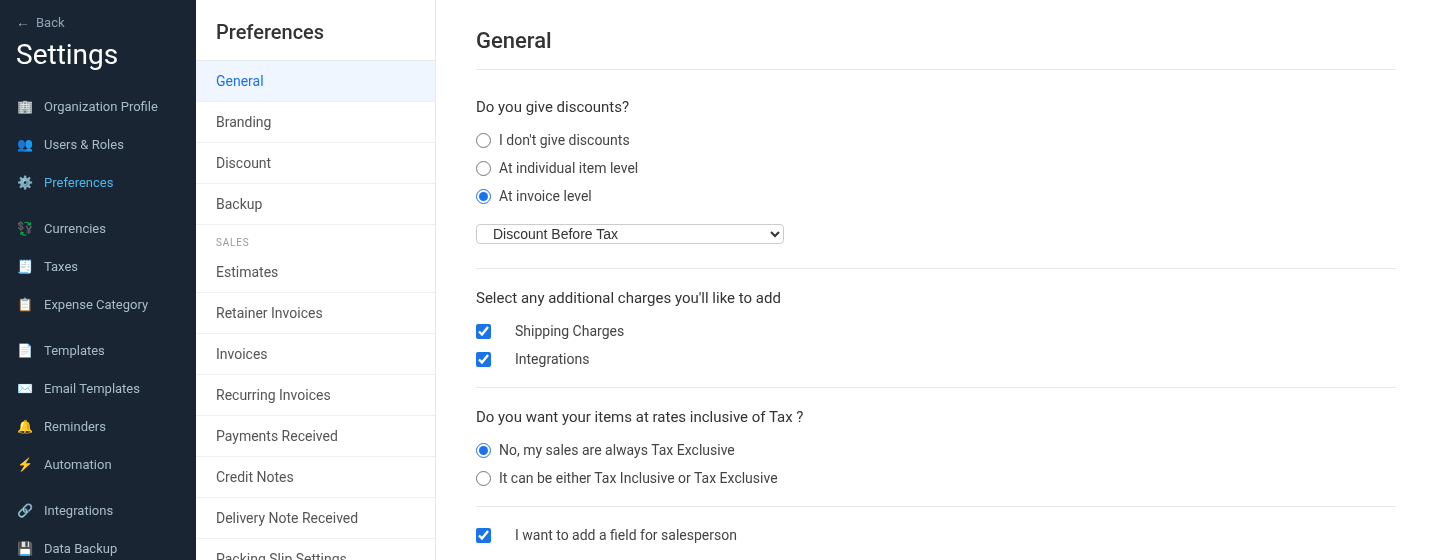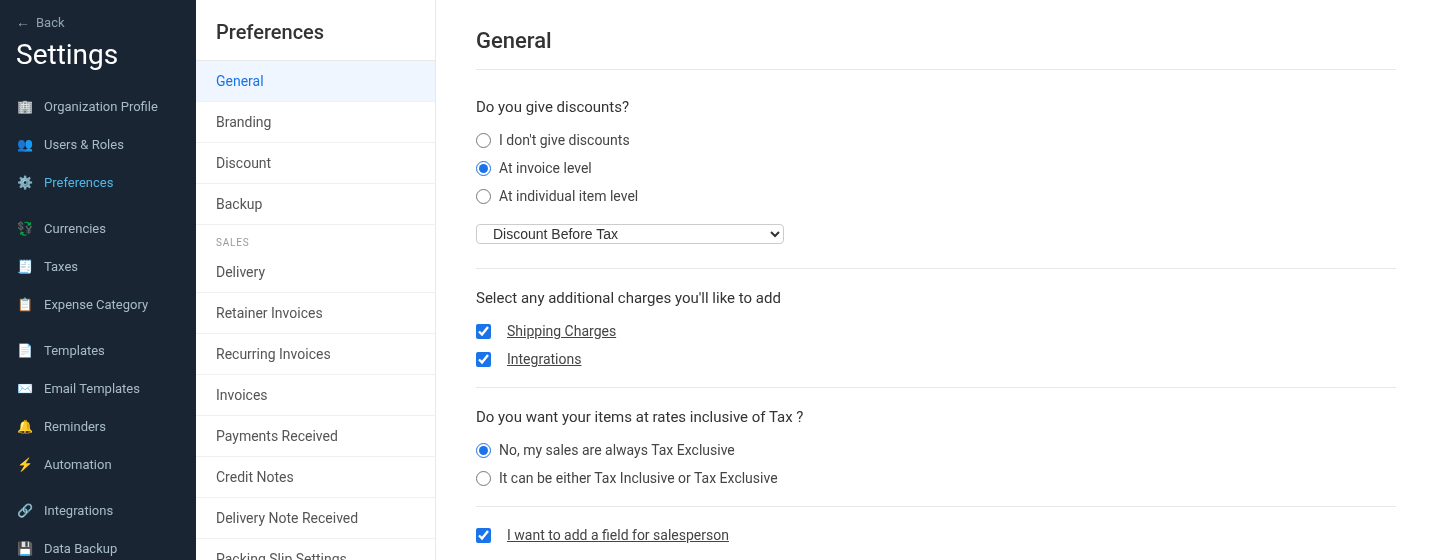"At invoice level" label.radio-option { order: before "At individual item level" -> after "At individual item level" }
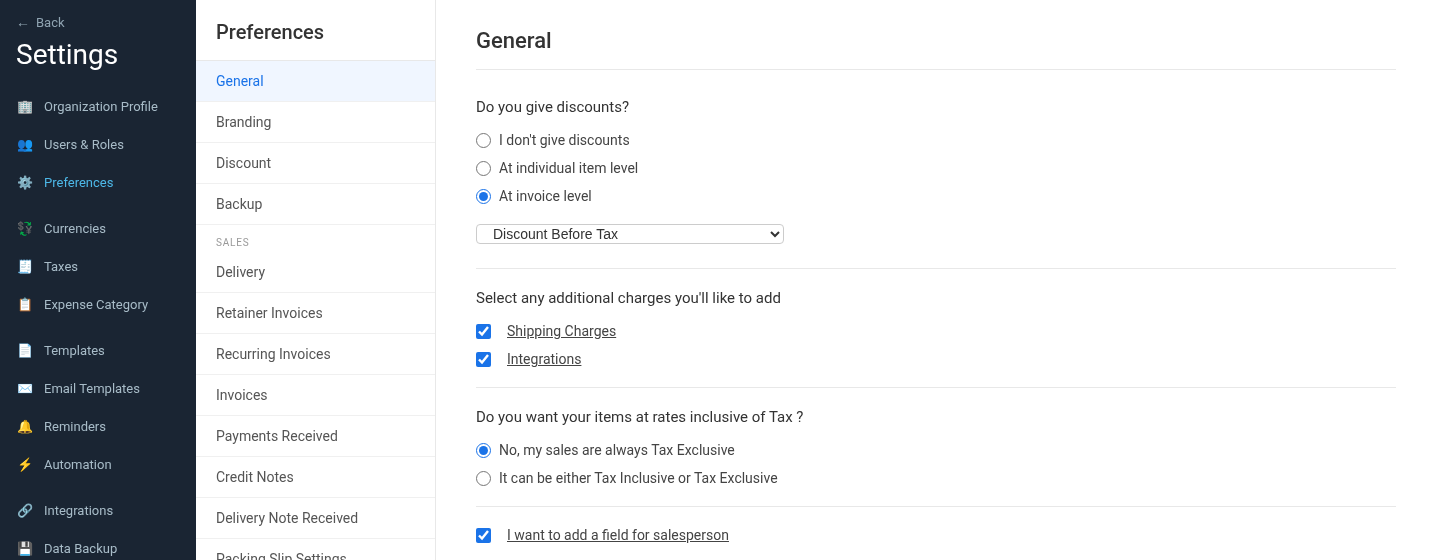"Delivery" span { text: Delivery -> Estimates }
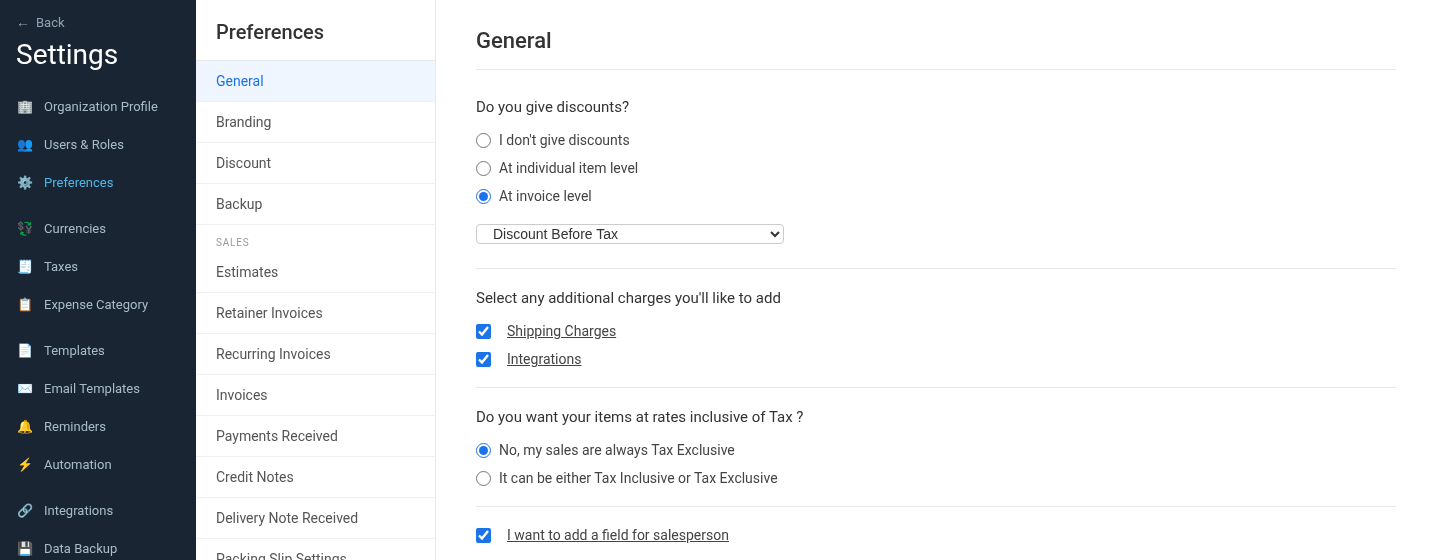"Shipping Charges" .checkbox-option { gap: 16px -> 24px; text-decoration: underline -> none }
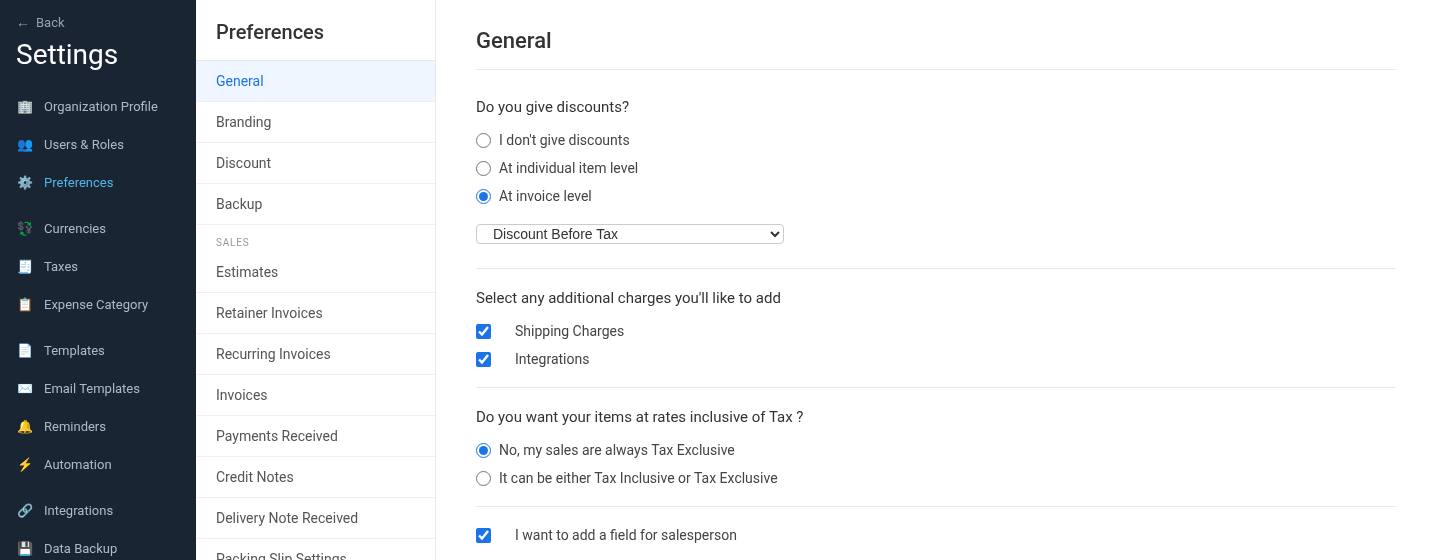"Recurring Invoices" div.pref-item { order: before "Invoices" -> after "Invoices" }
